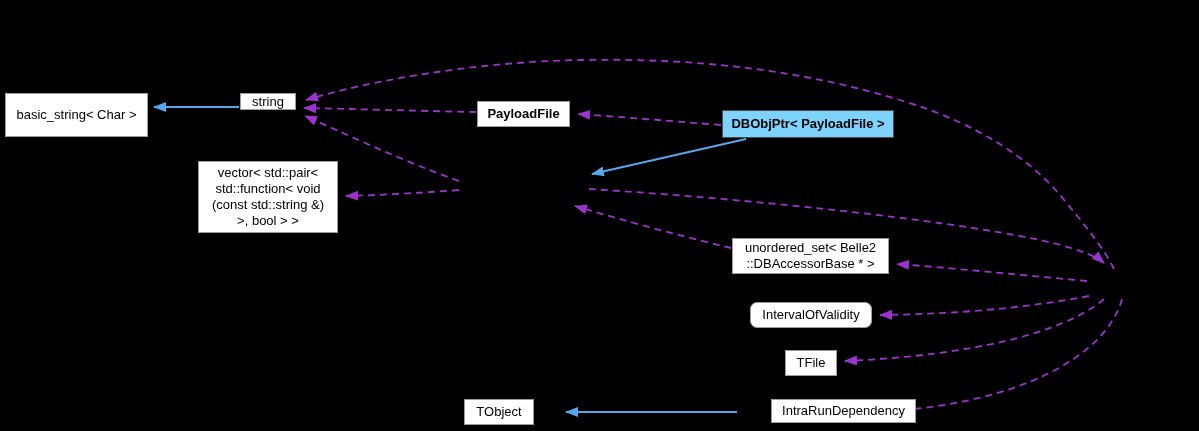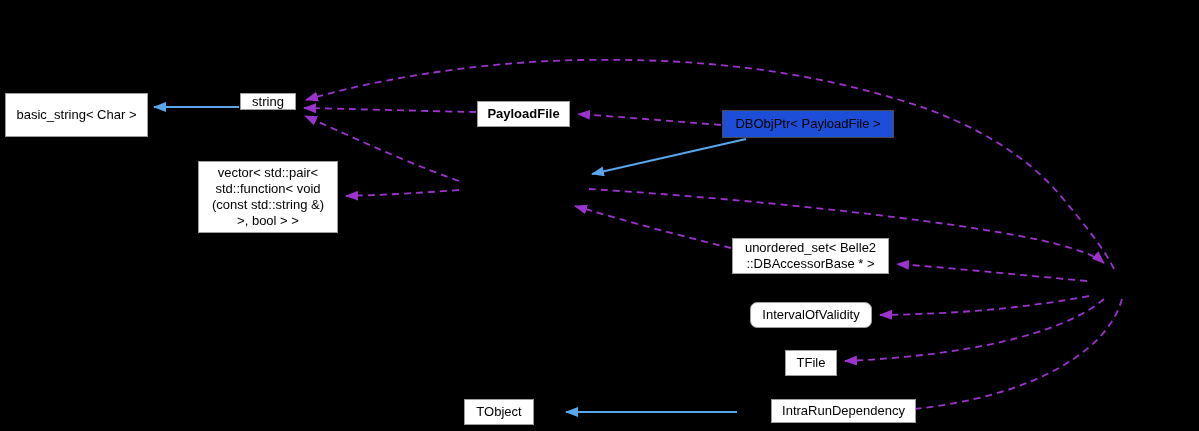"DBObjPtr< PayloadFile >" .node.main { background: #1d4ed8 -> #7dd3fc; font-weight: none -> bold }
